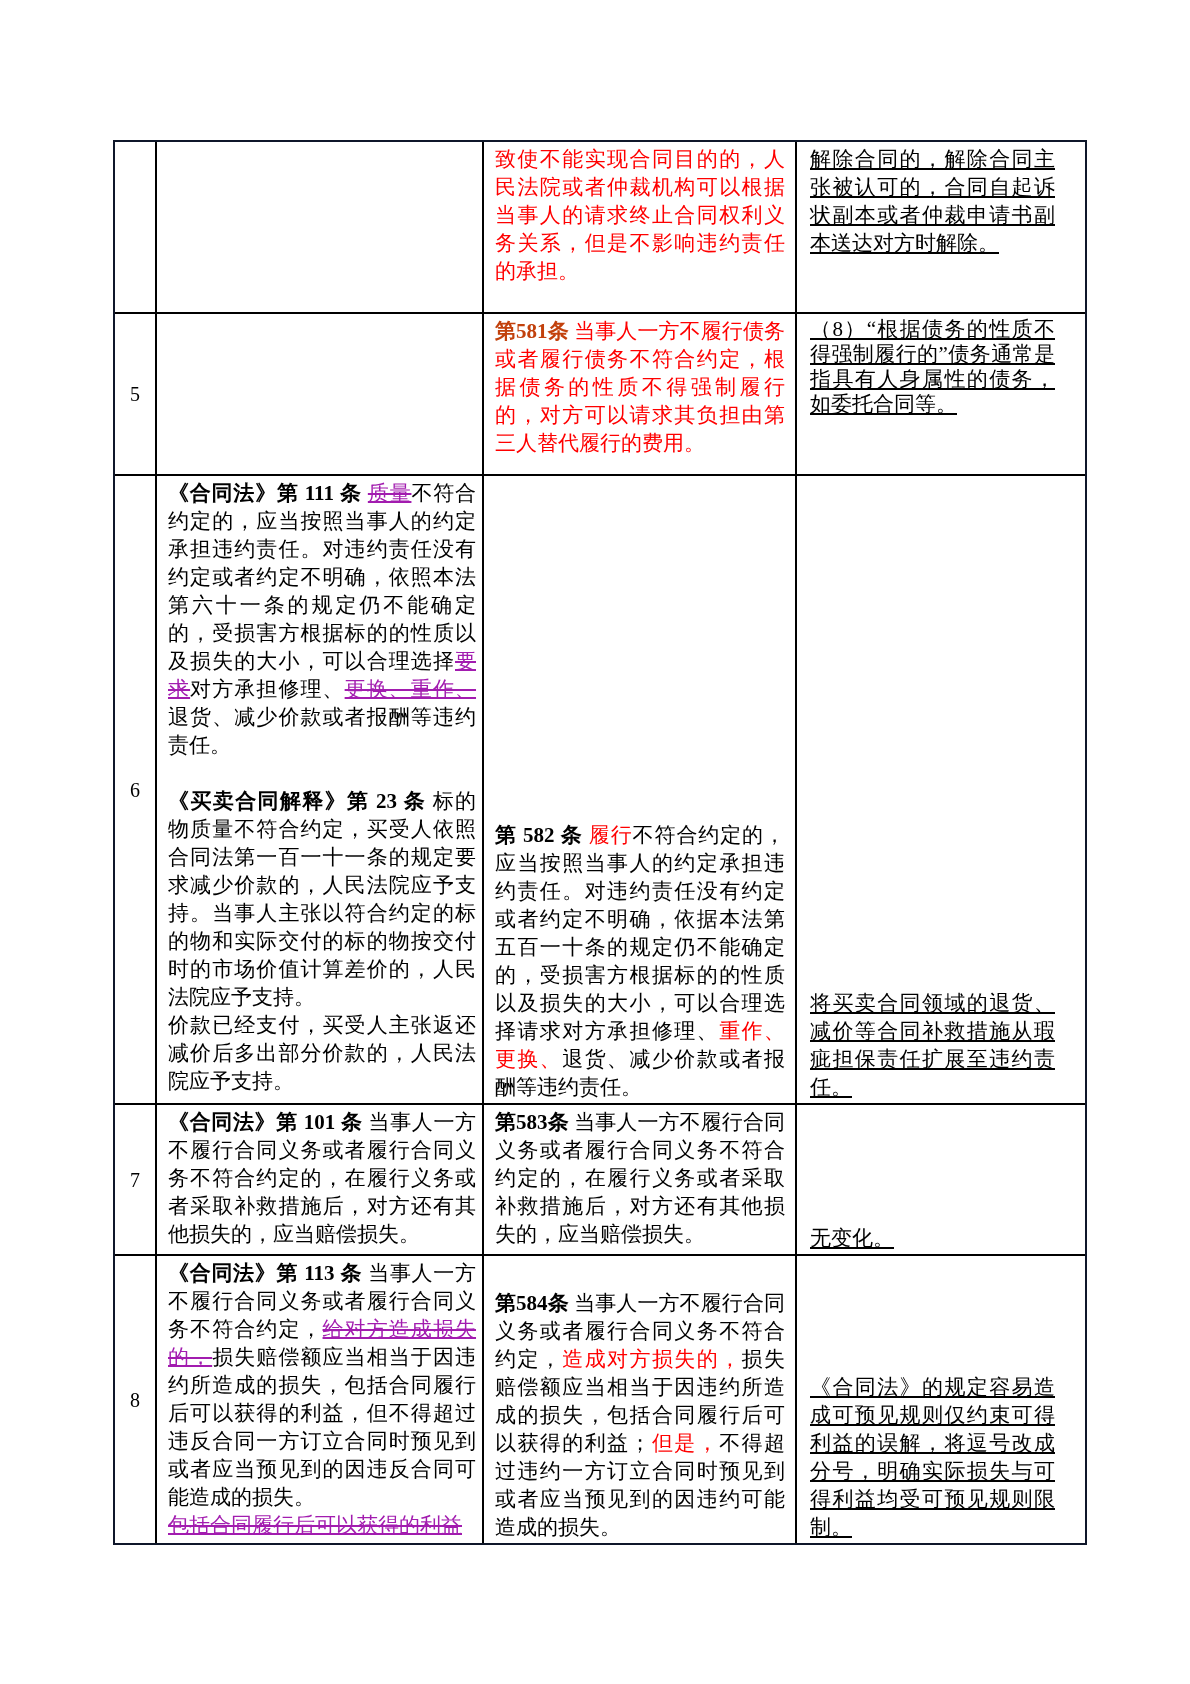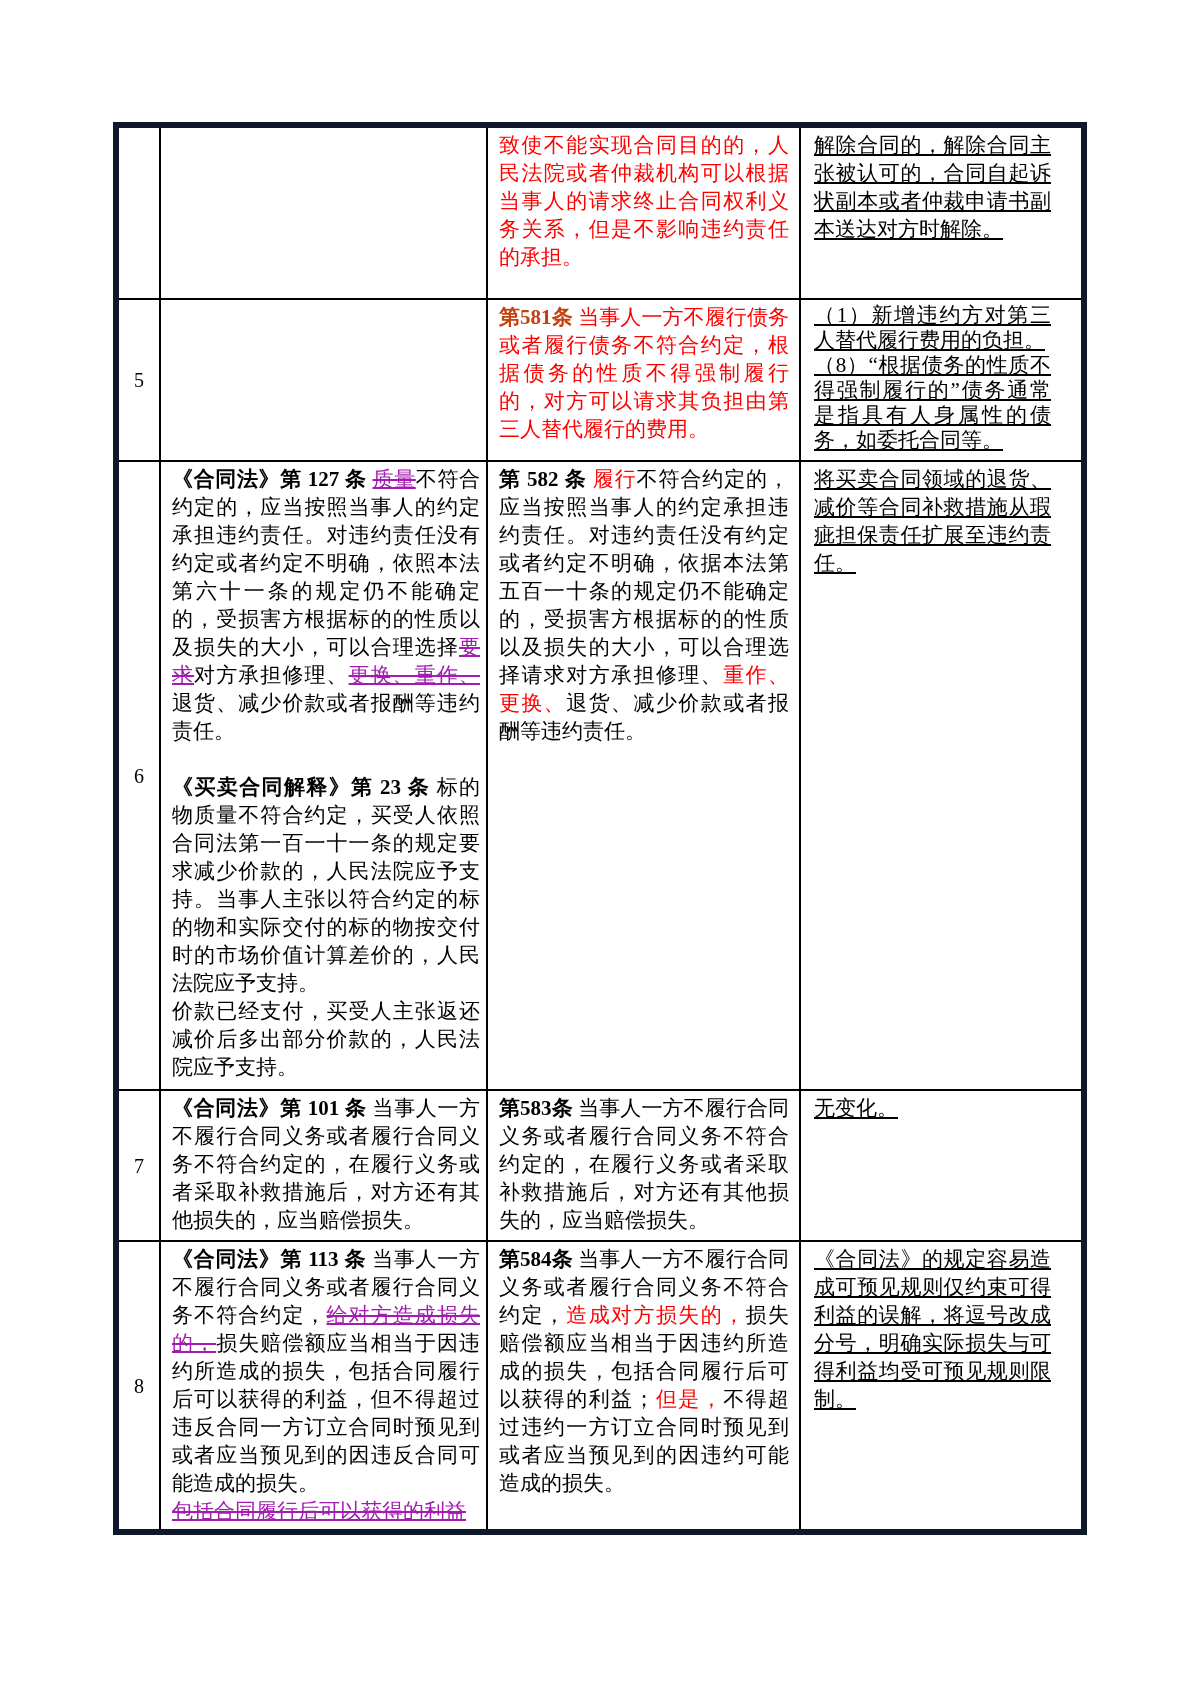"致使不能实现合同目的的，人民法院或者仲裁机构可以根据当事人的请求终止合同权利义务" .lawtable { border: 6px solid #0f172a -> 2px solid #0f172a; top: 122px -> 140px }
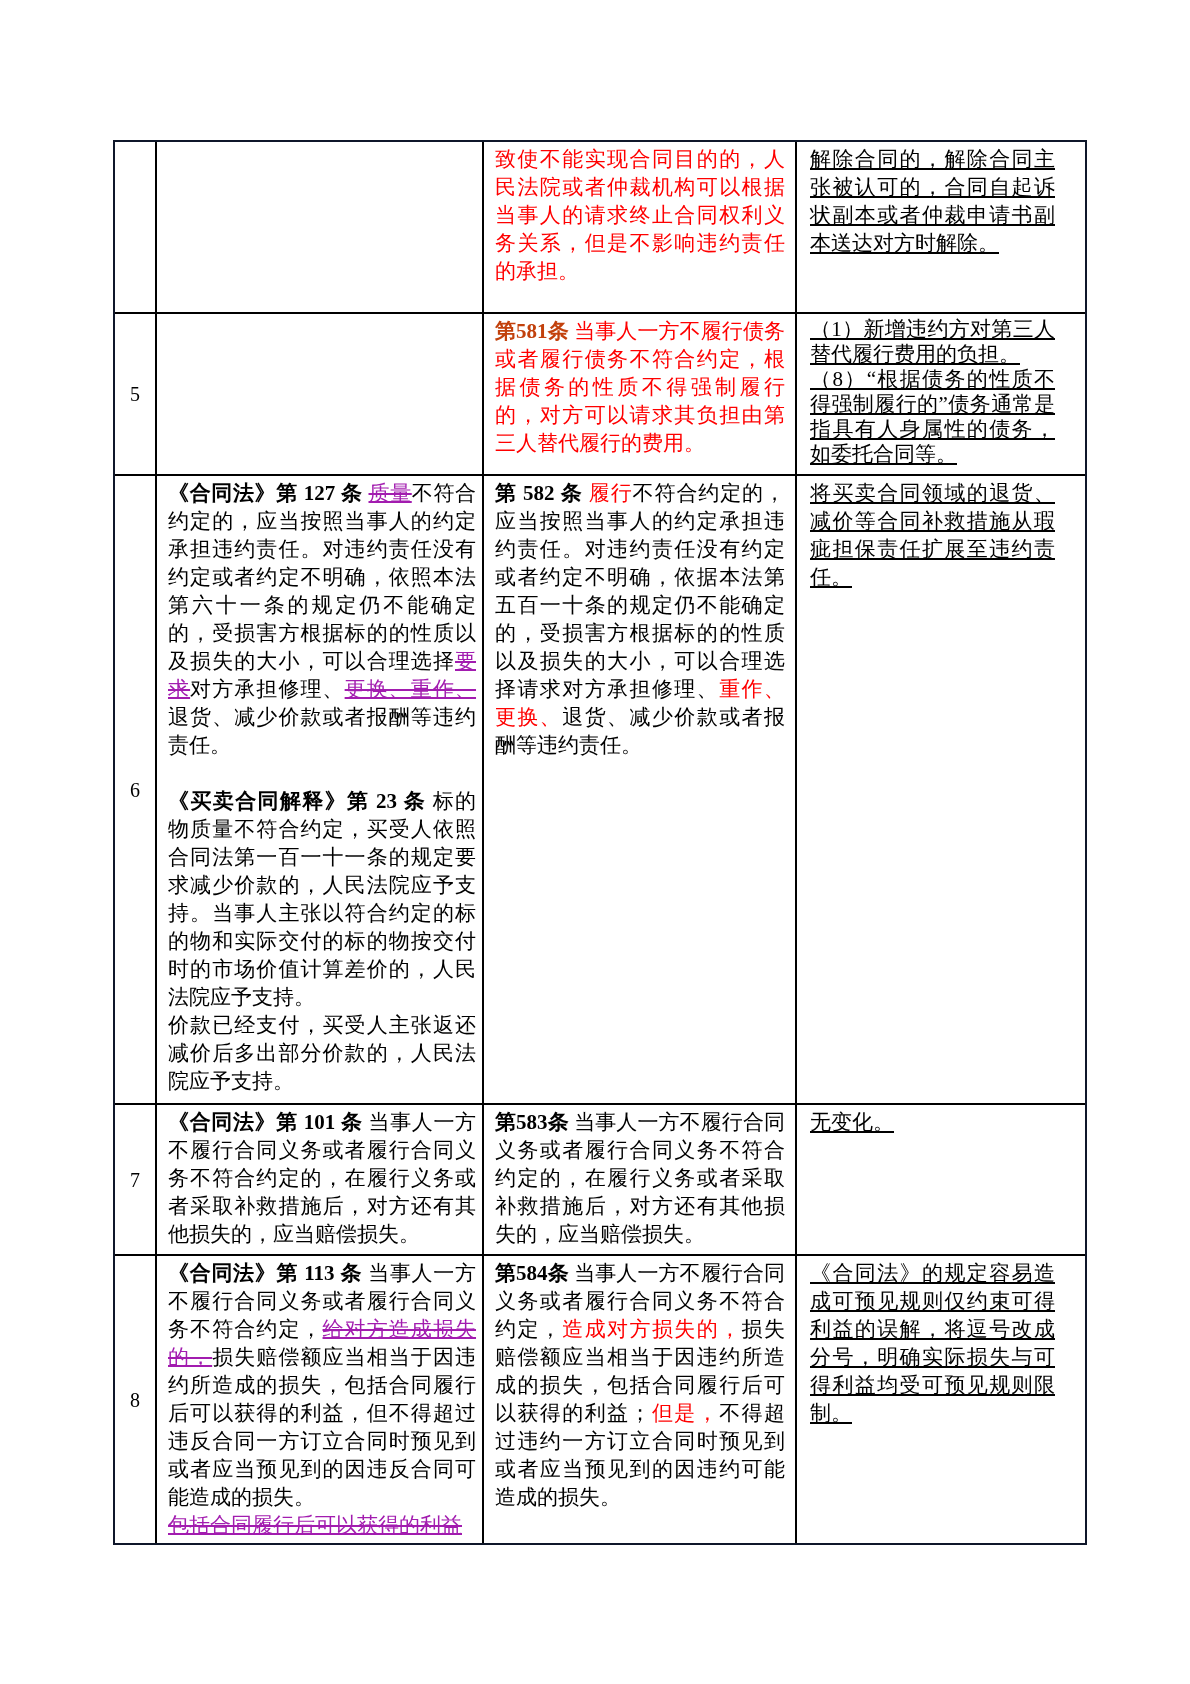"（1）新增违约方对第三人替代履行费用的负担。" p.para { html: <p><span>（1）新增违约方对第三人替代履行费用的负担。</span></p> -> none }
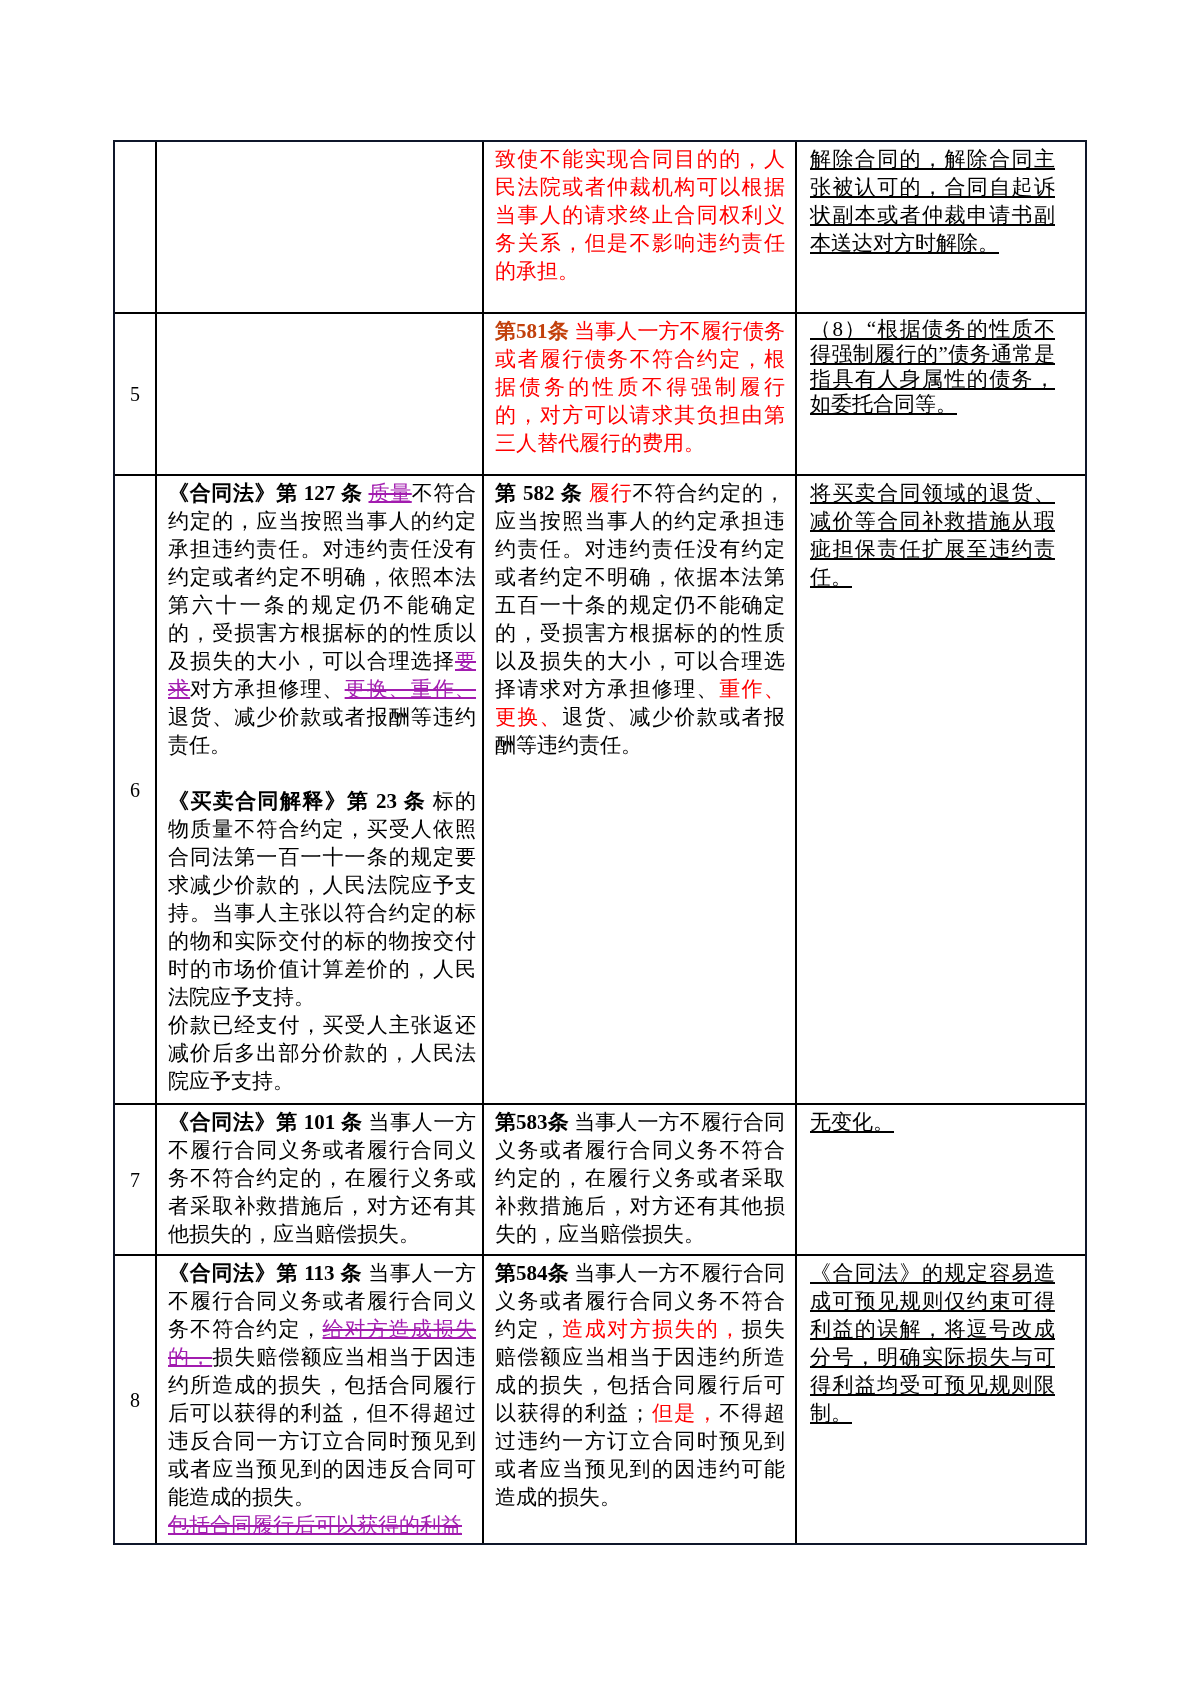"《合同法》第 127 条" span.run { text: 127 -> 111 }
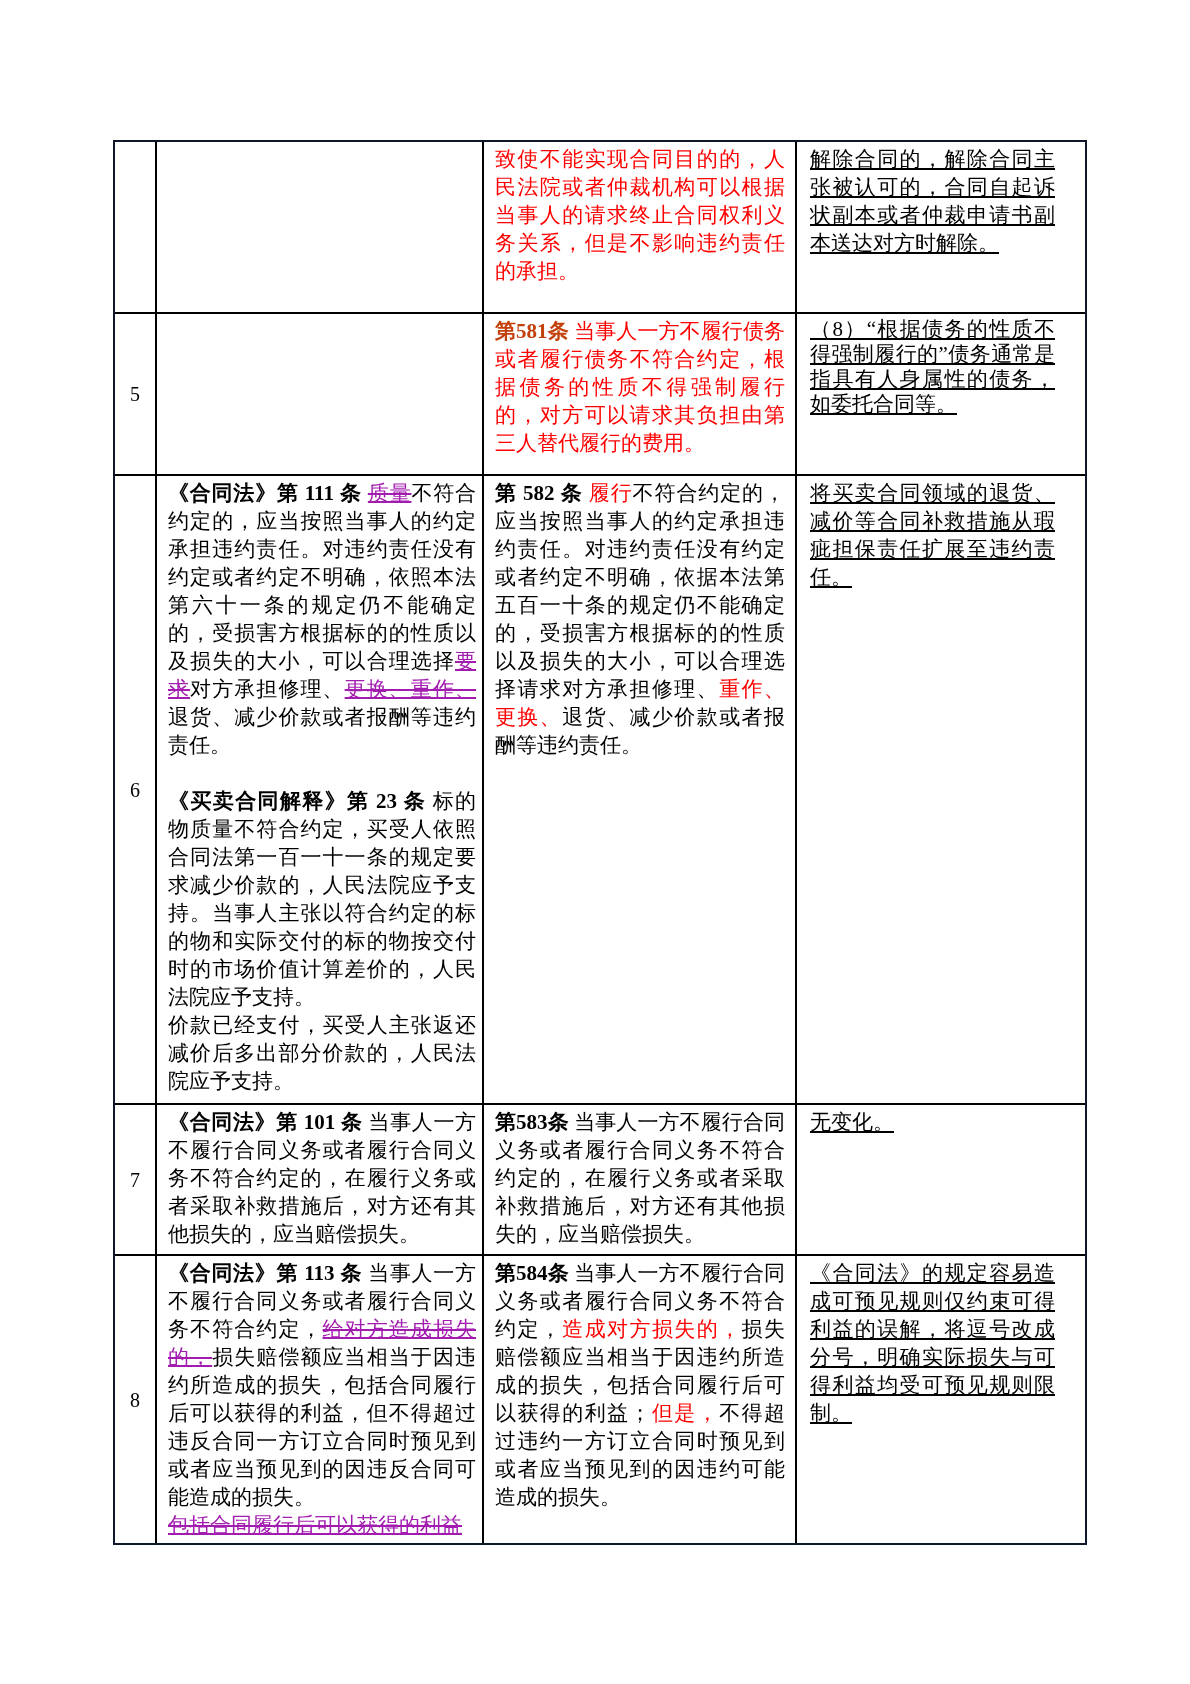"第 582 条" .vc { justify-content: flex-start -> flex-end }
